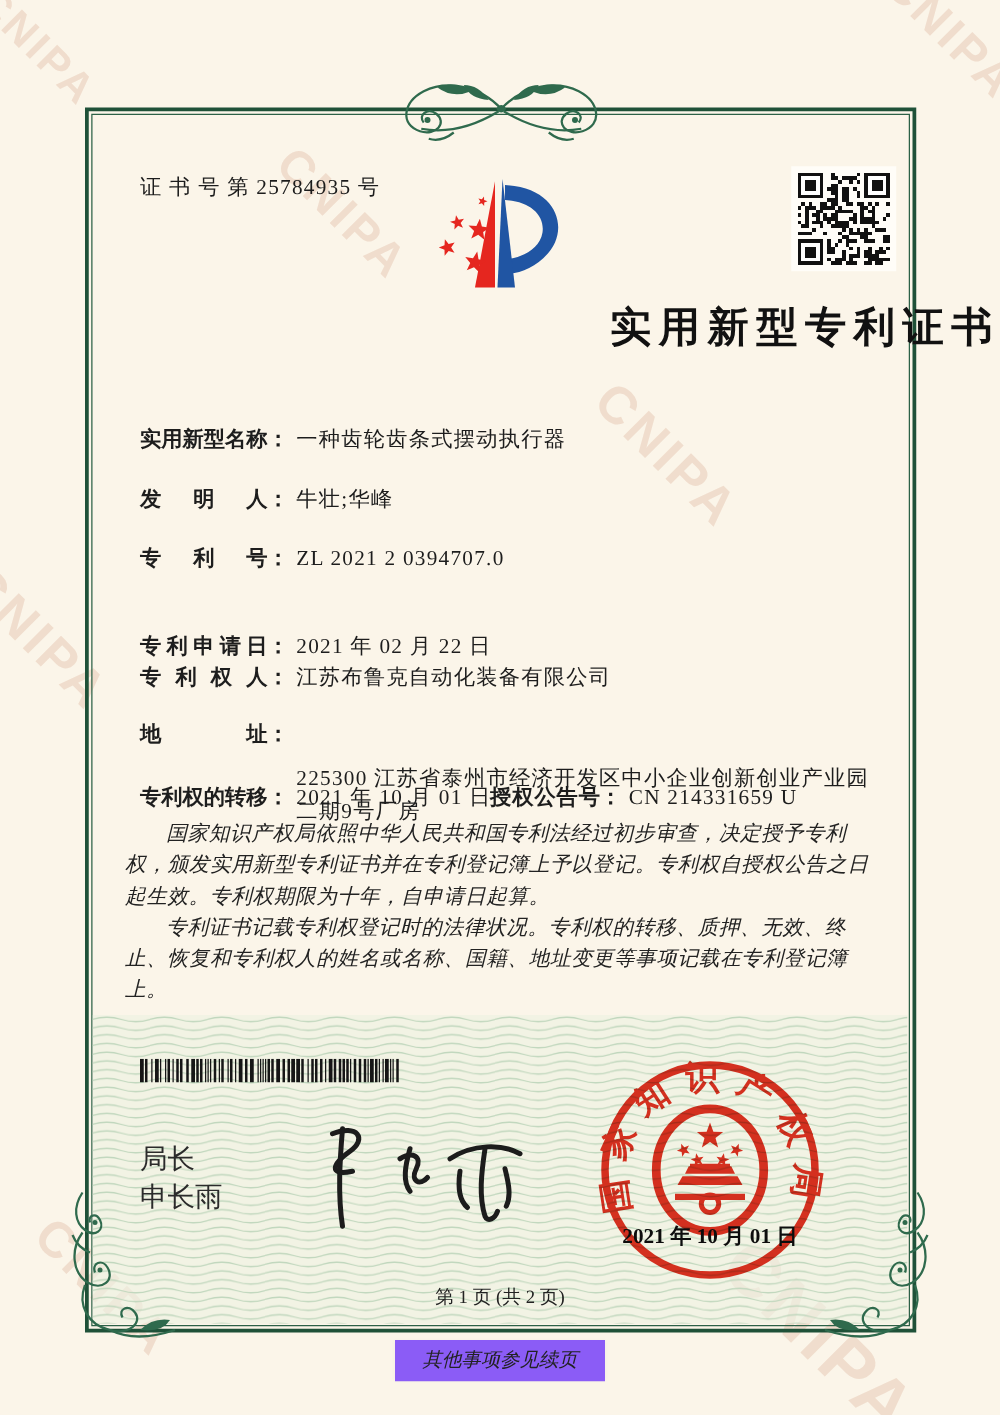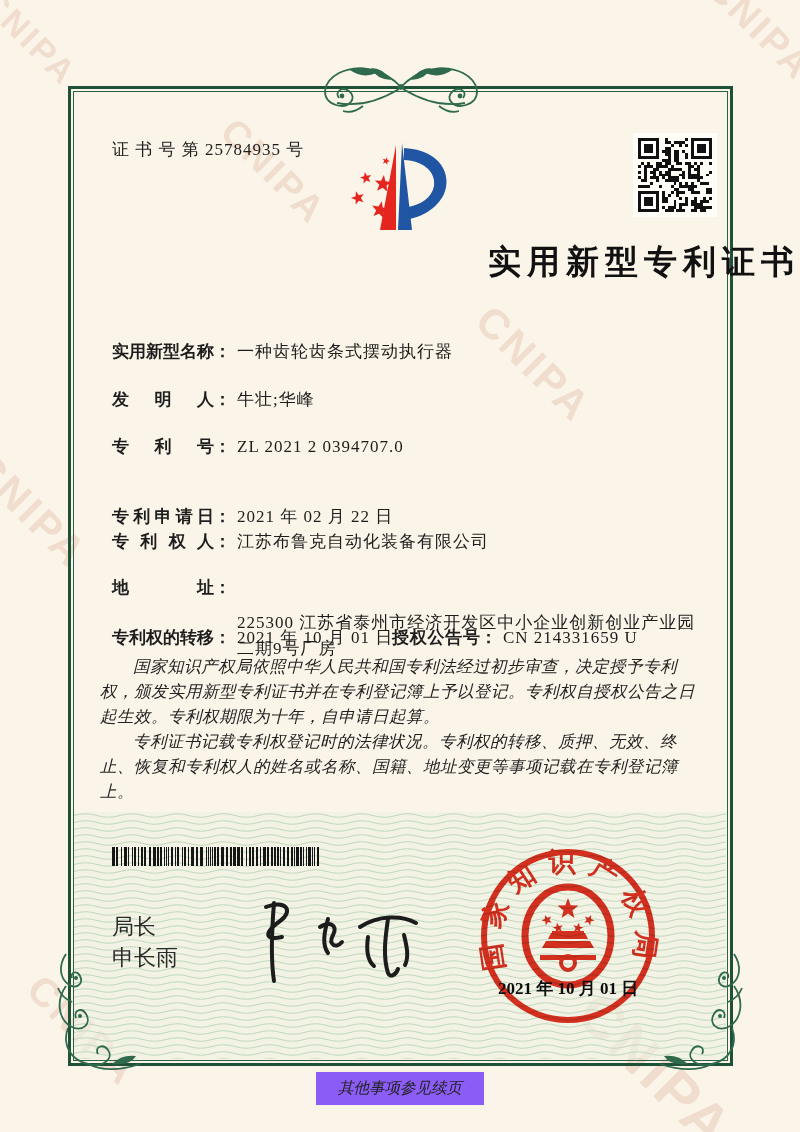"第 1 页 (共 2" div.page-info { html: none -> <div>第 1 页 (共 2 页)</div> }
